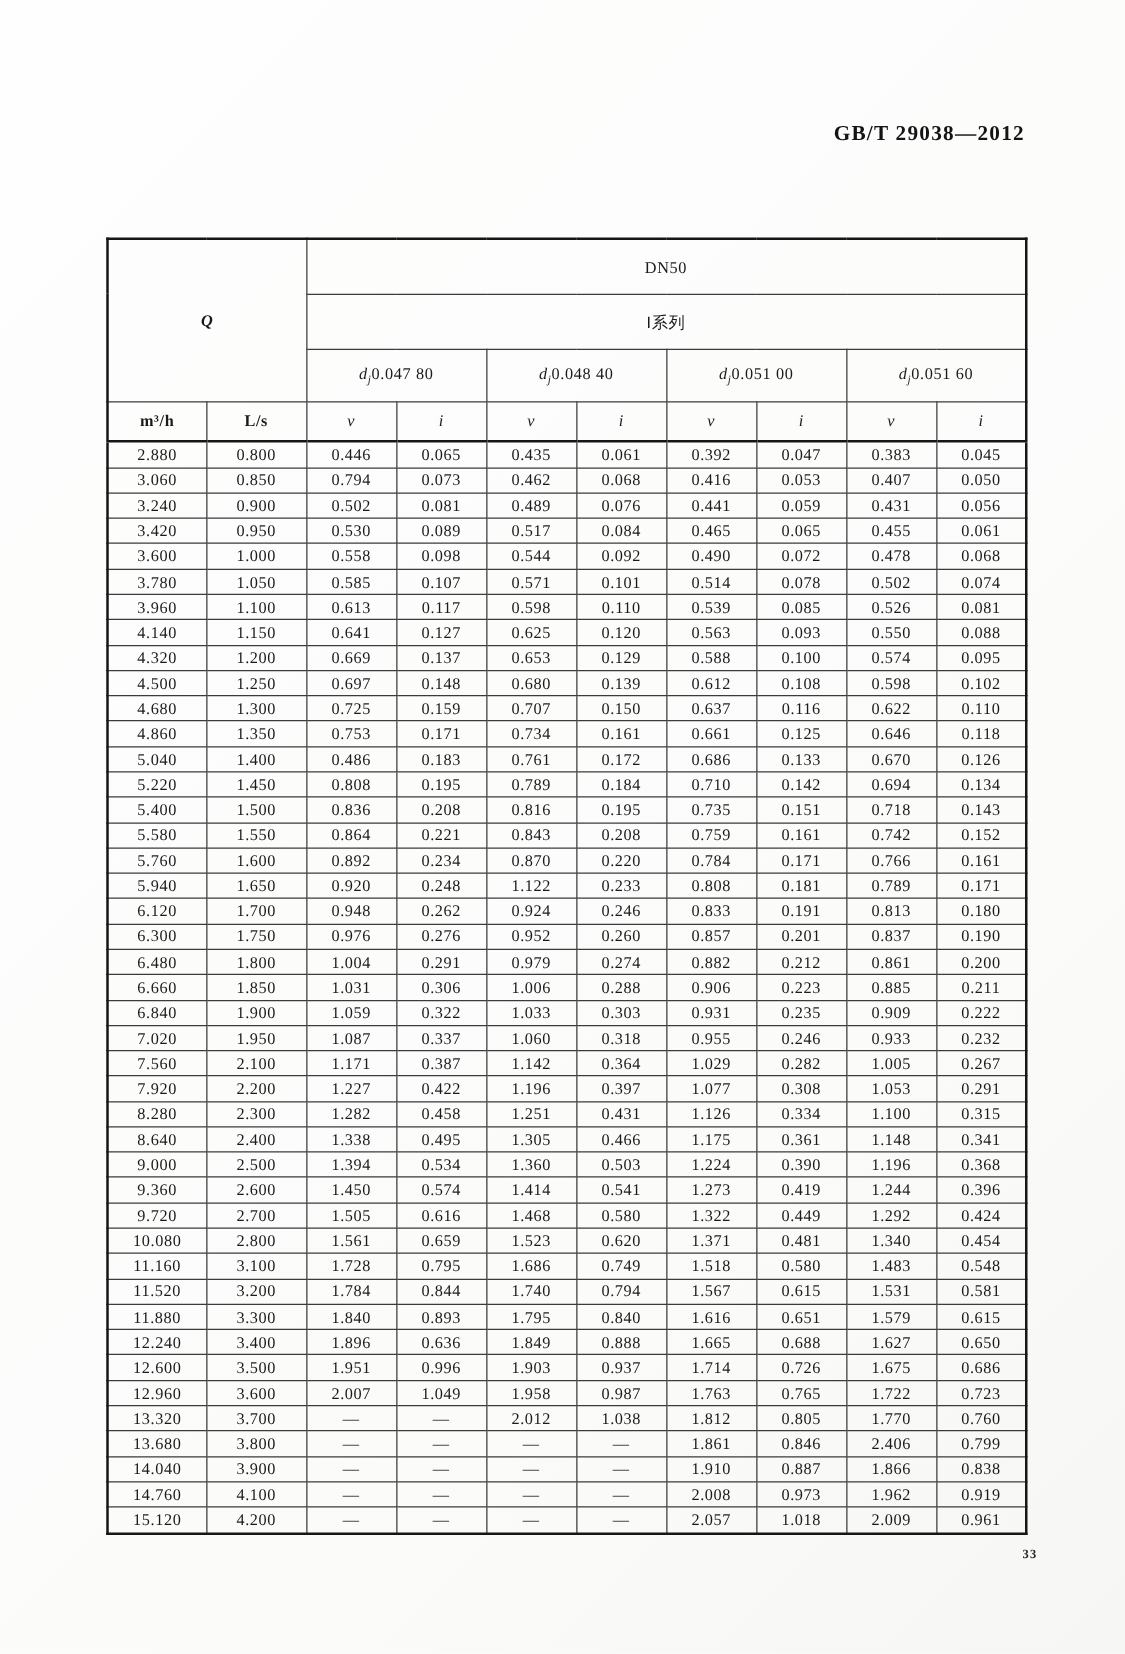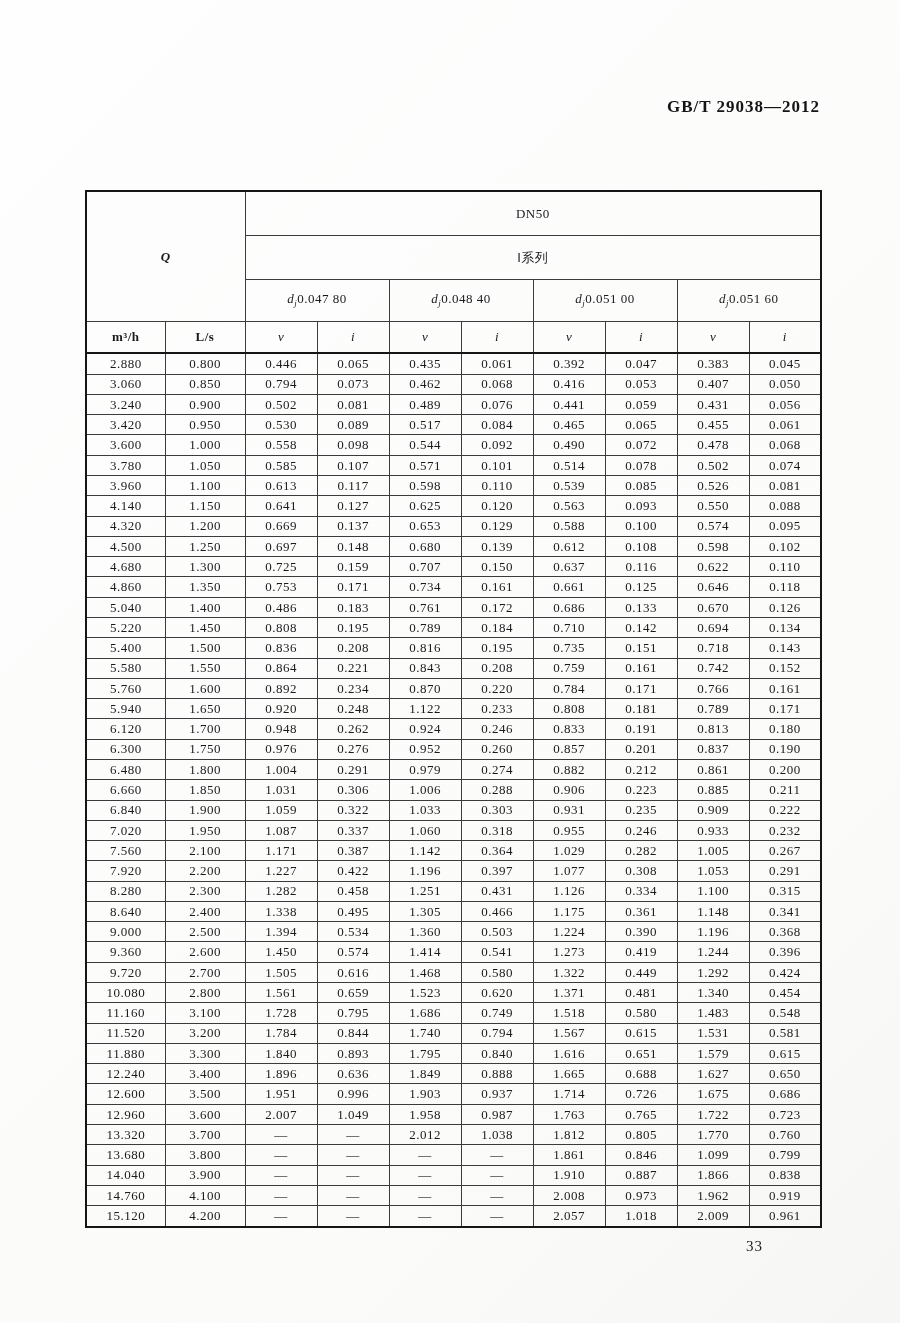"1.099" td.data-cell { text: 1.099 -> 2.406 }
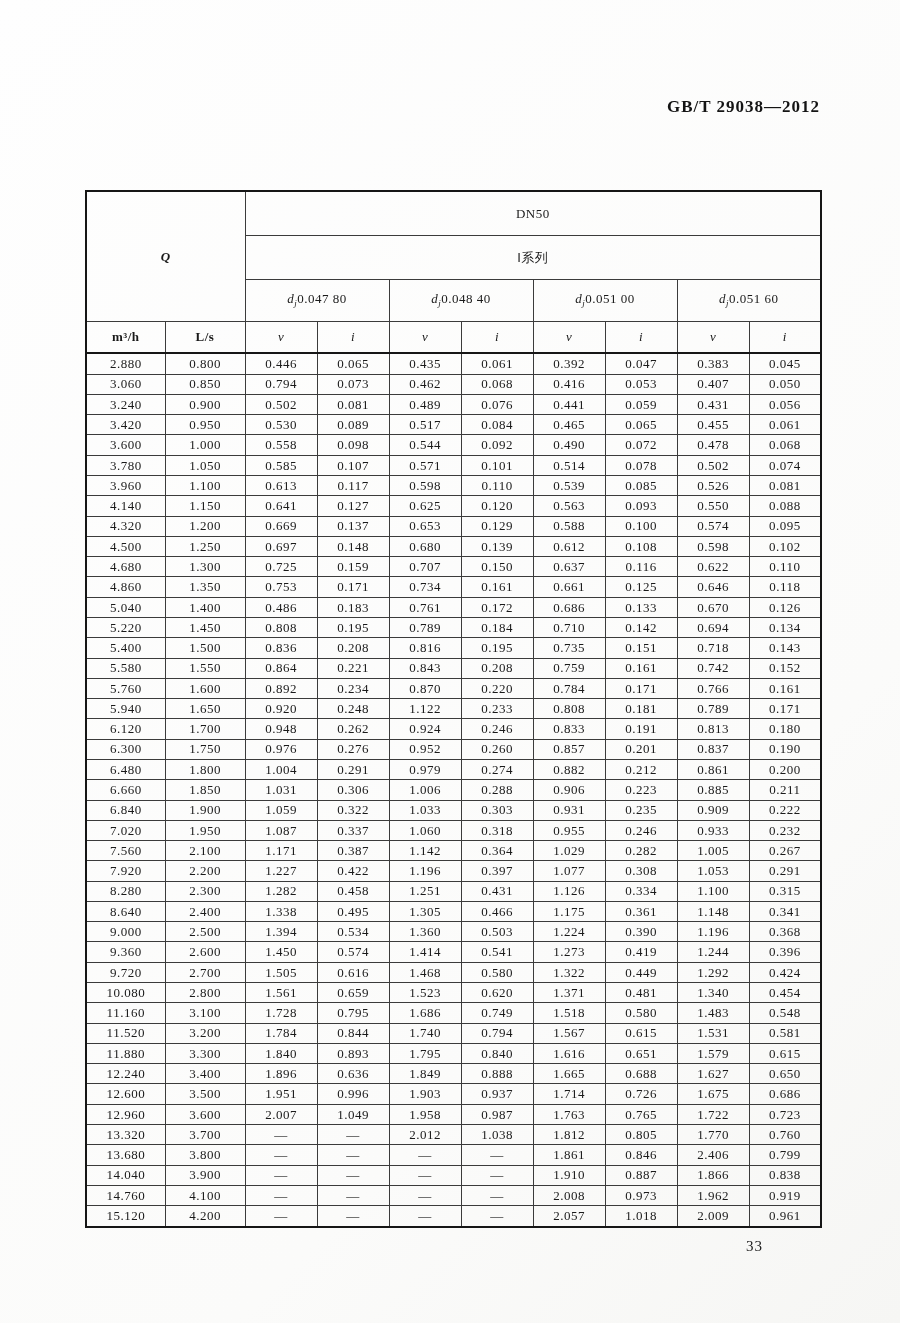"33" .page-number { font-size: 15px -> 10px; font-weight: normal -> bold; left: 746px -> 818px }
